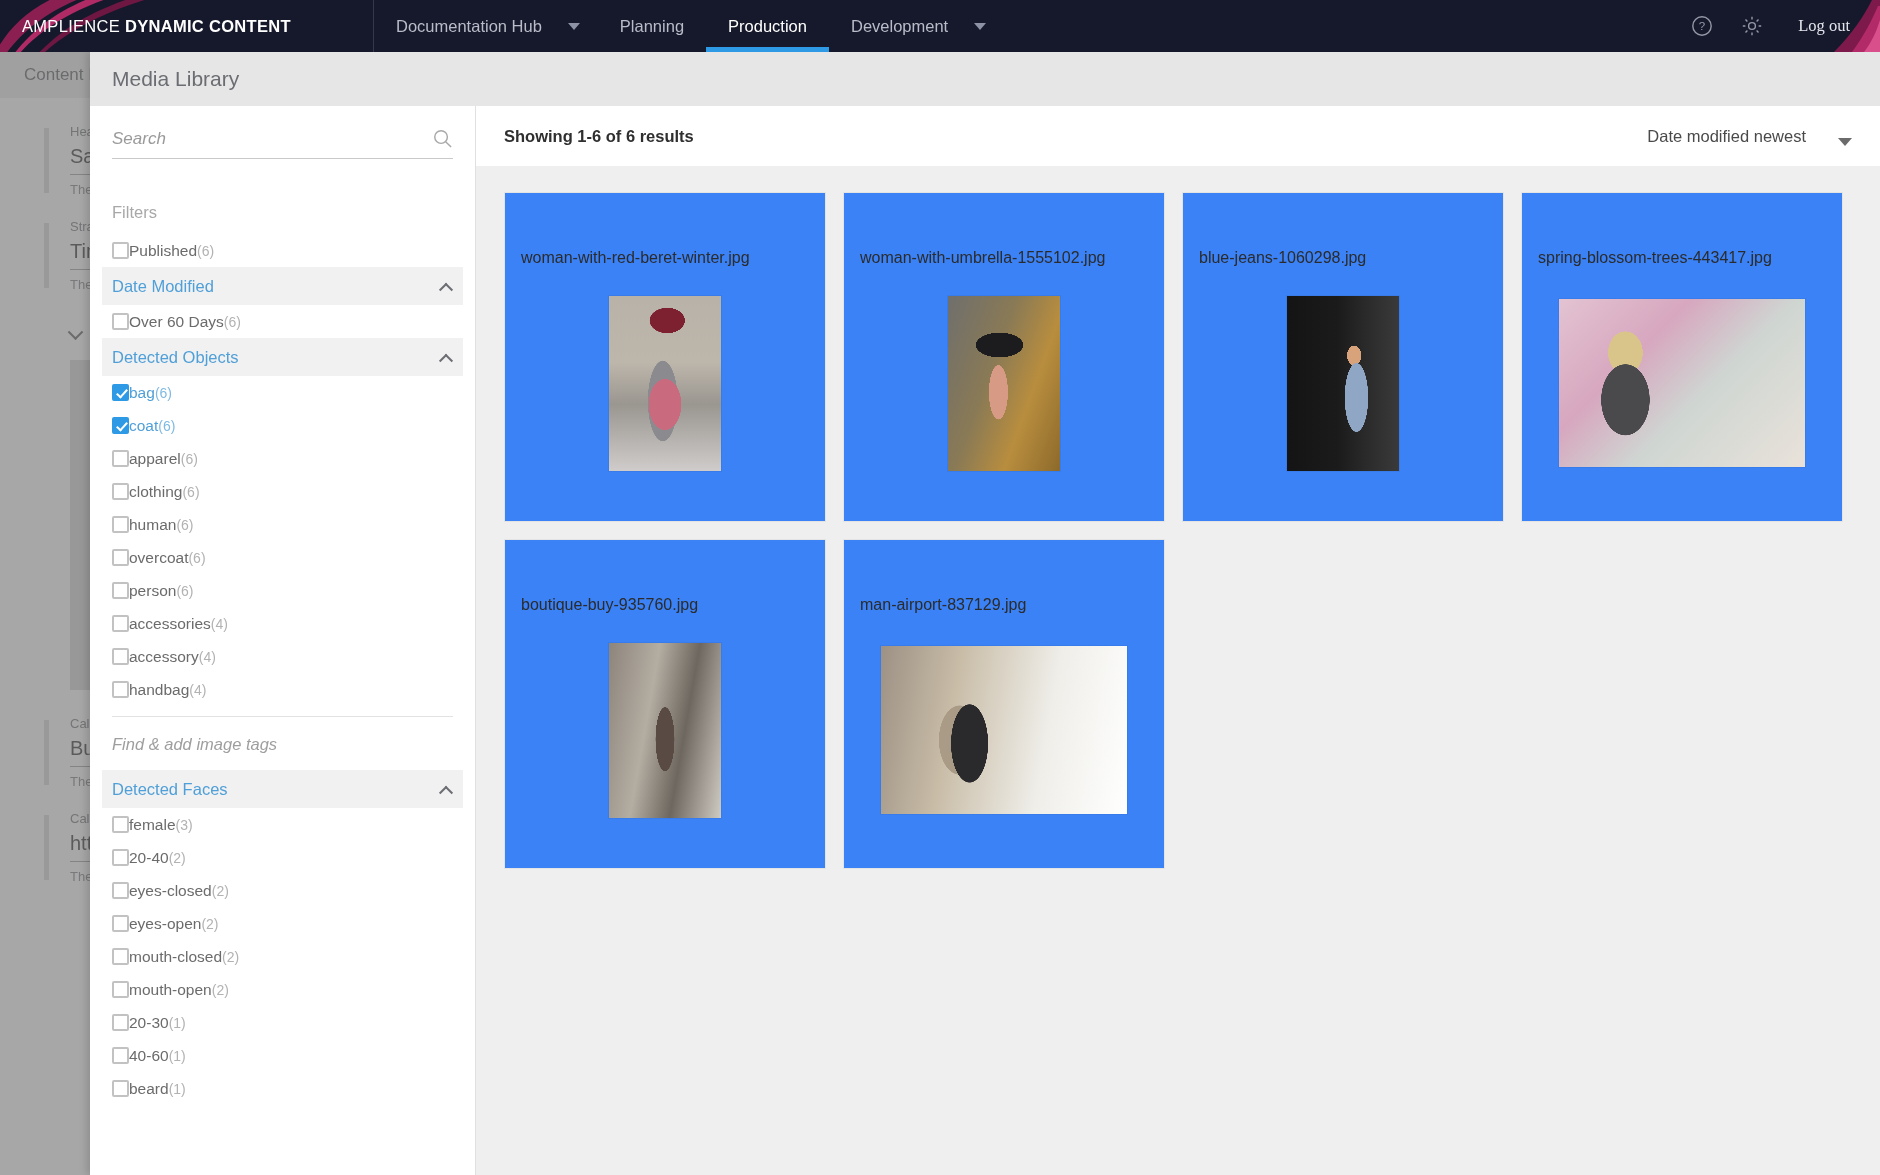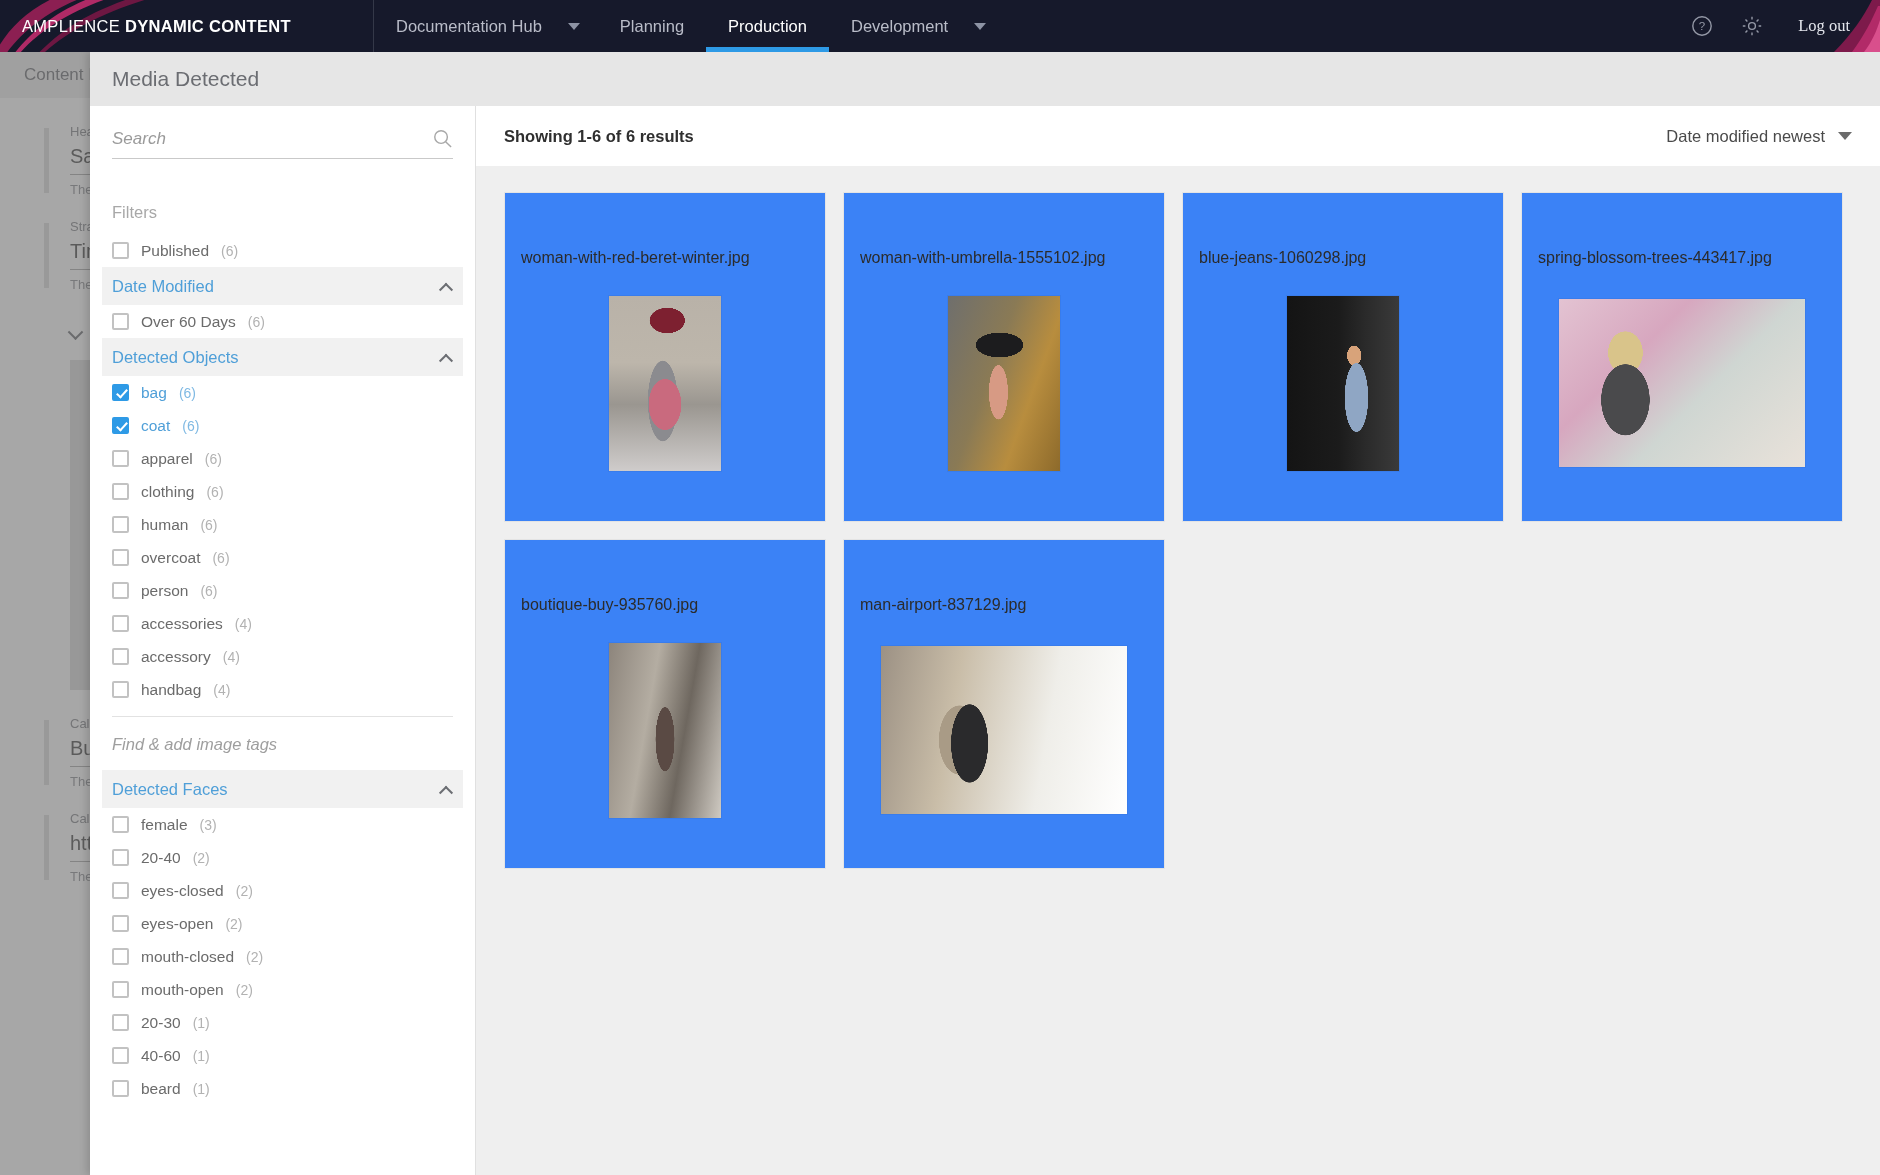"Media Detected" div.modal-title { text: Detected -> Library }
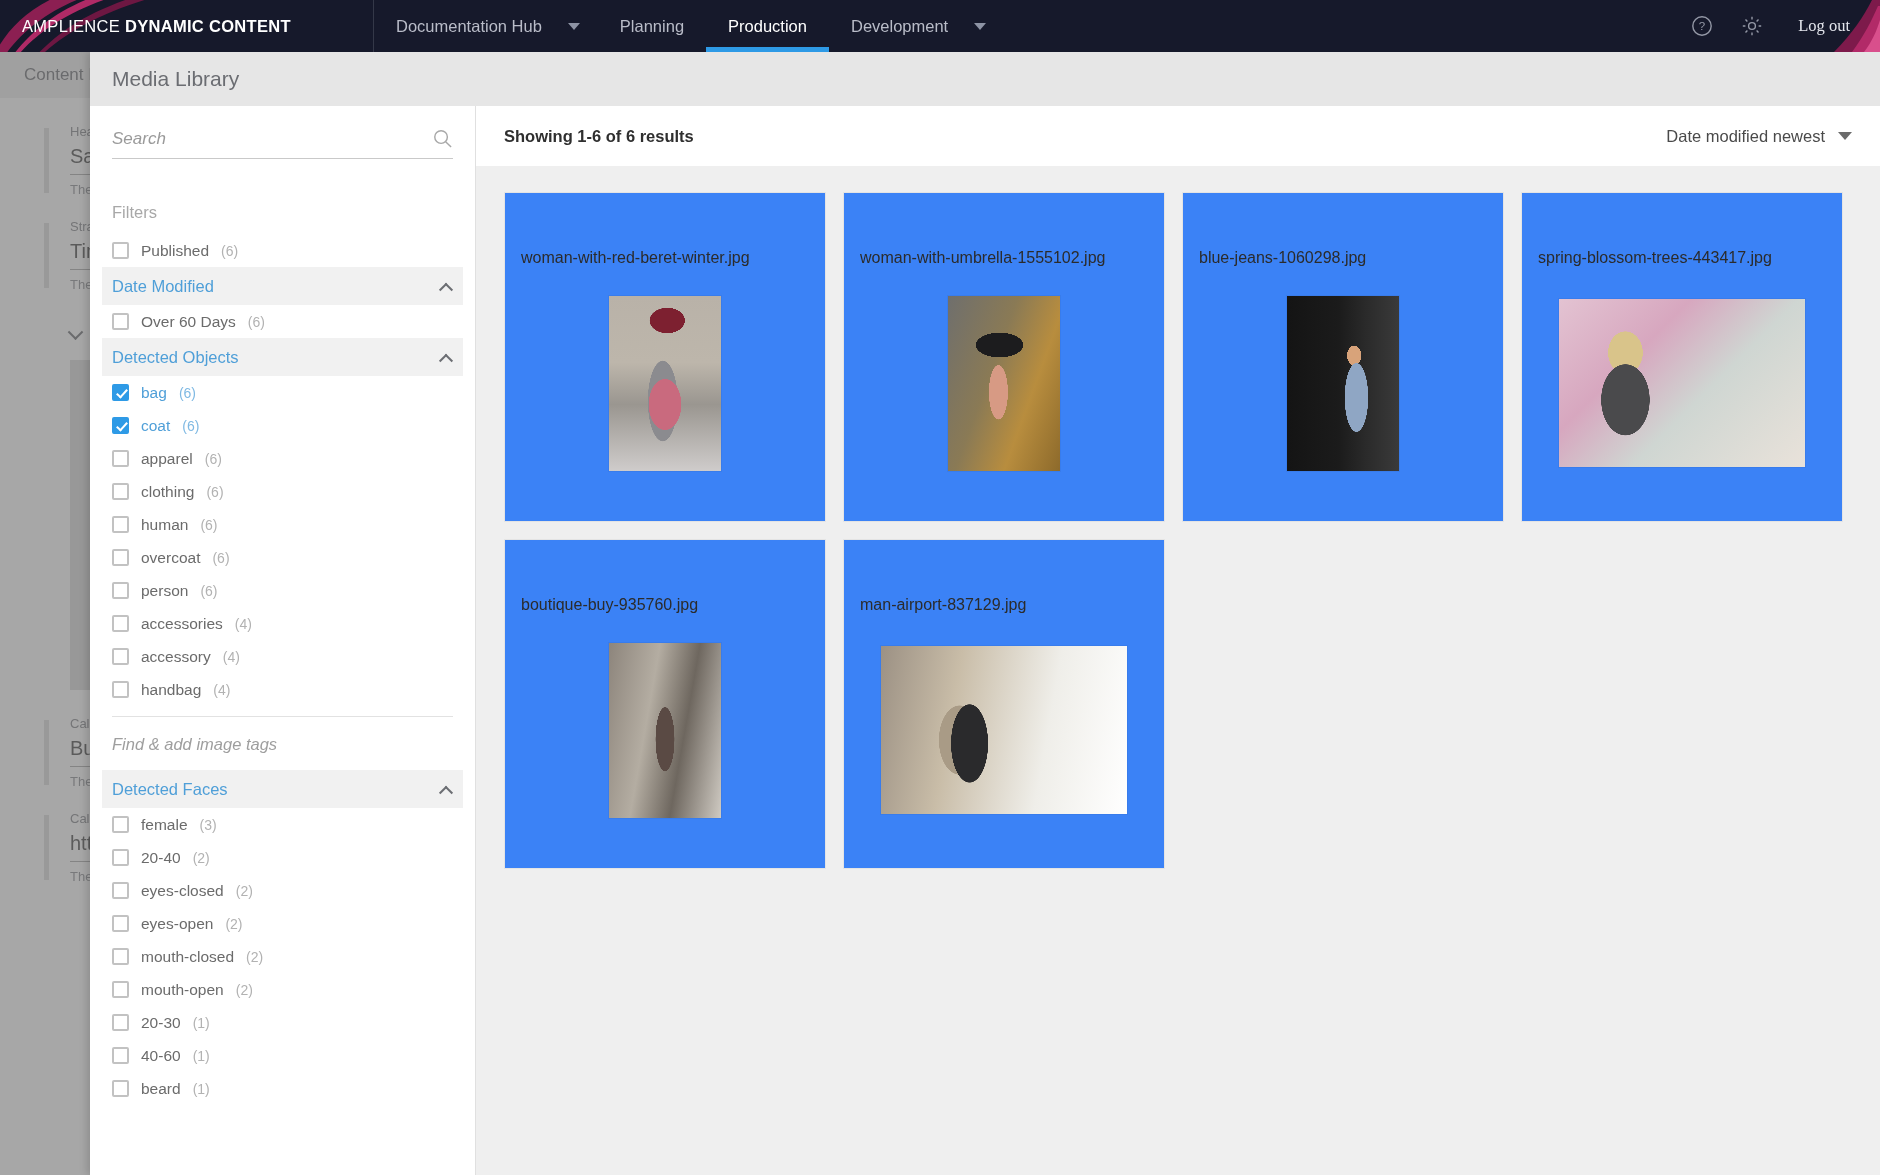"Date modified newest" .sortsel { align-items: center -> flex-end; gap: 13px -> 32px }
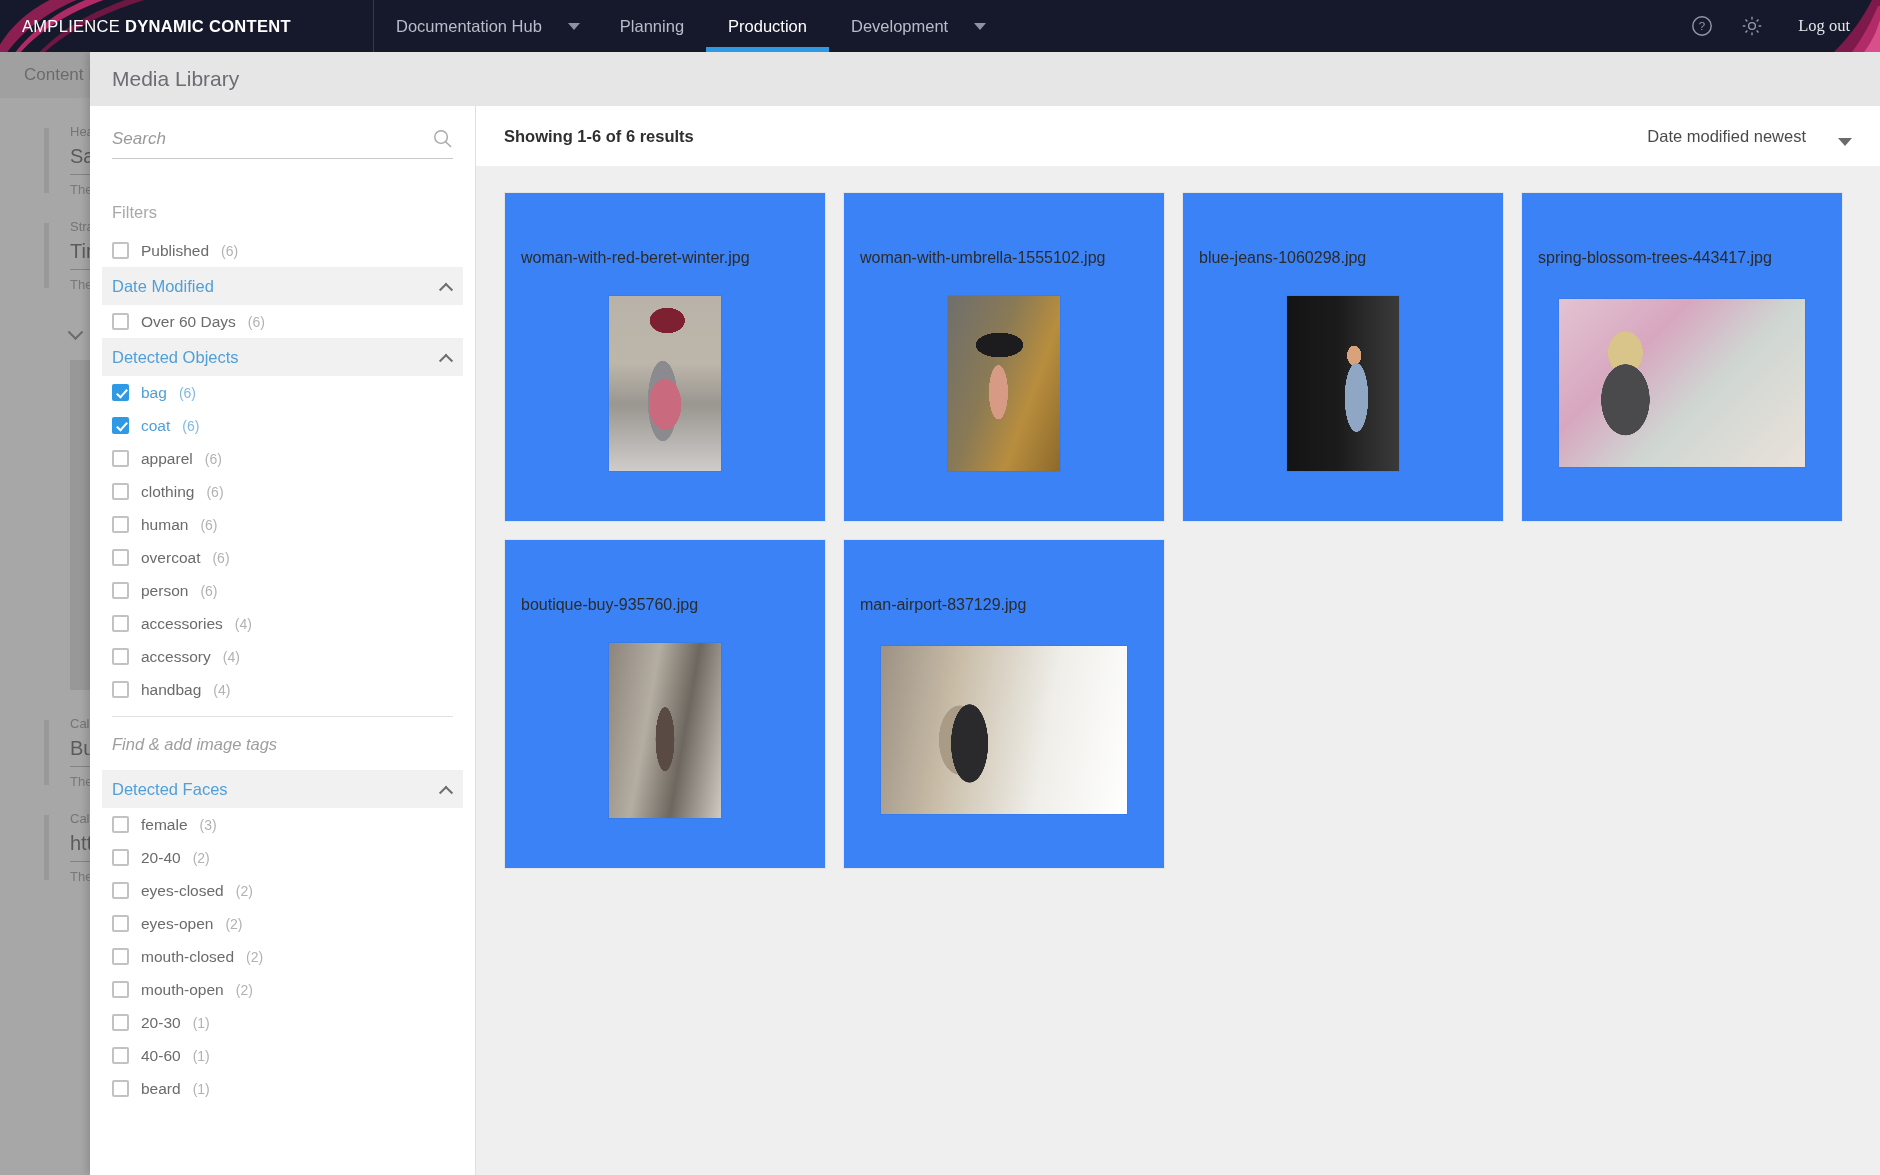"Published" .opt { gap: 12px -> none }
